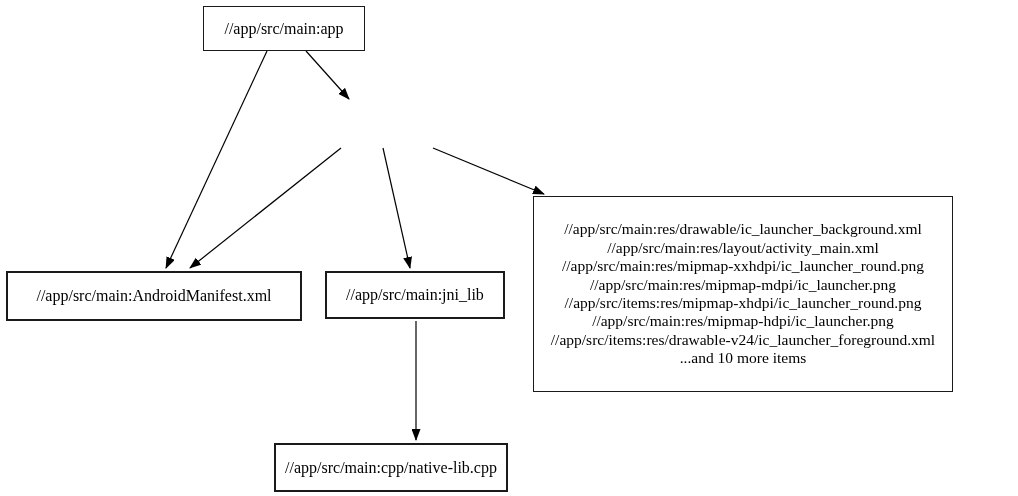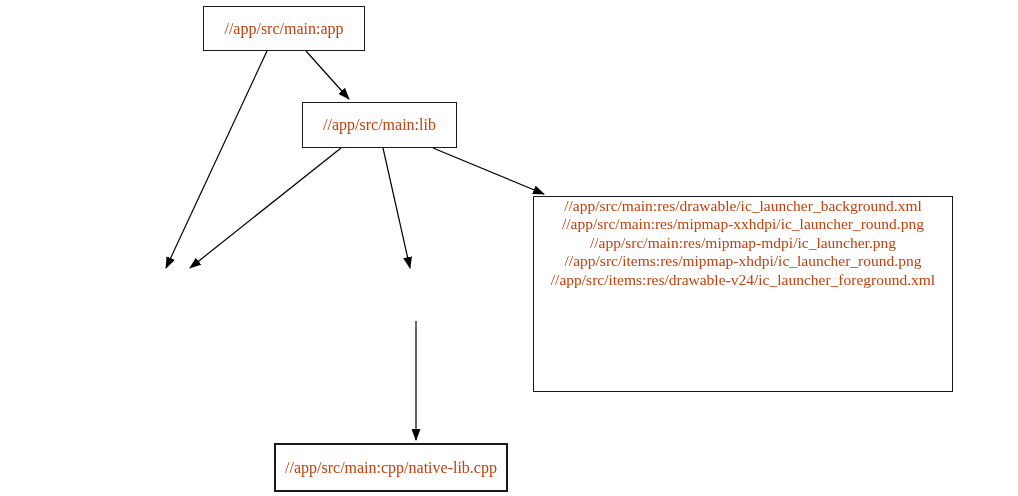"//app/src/main:app" .canvas { color: #c2410c -> #000000 }
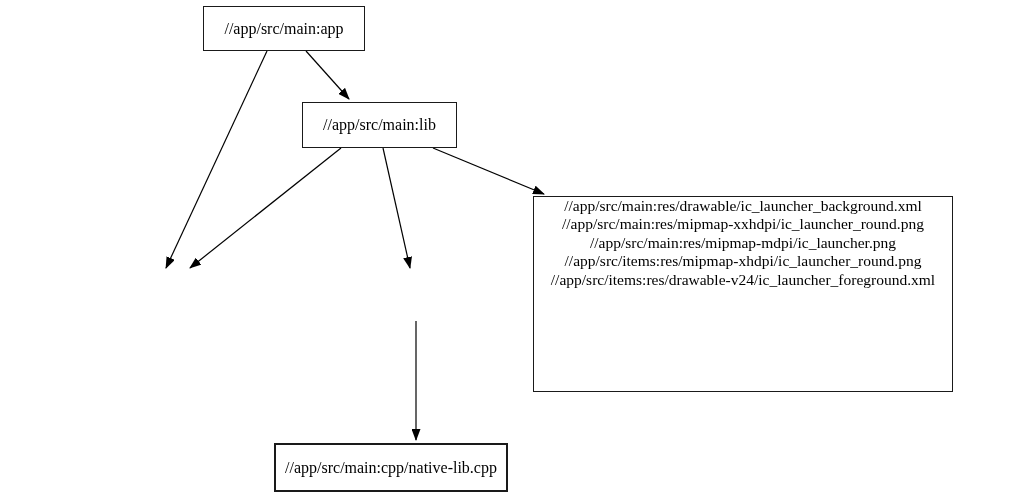"//app/src/main:lib" div.node { html: <div> <span>//app/src/main:lib</span> </div> -> none }
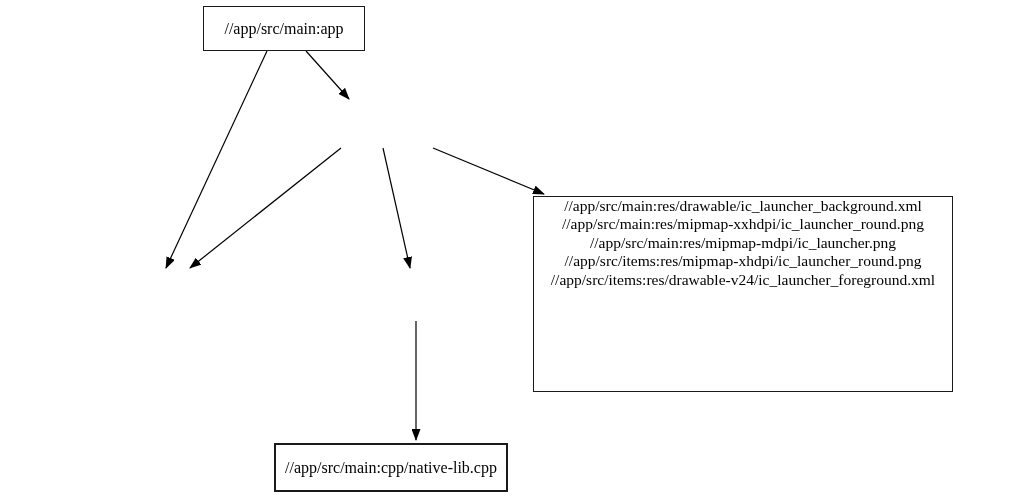"//app/src/main:res/drawable/ic_launcher_" .node-res { justify-content: flex-start -> center }
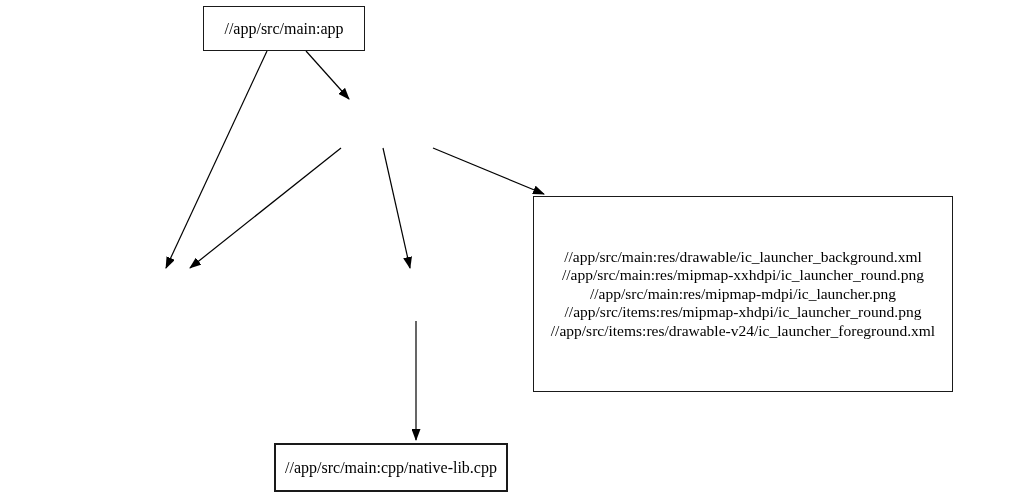"//app/src/main:res/layout/activity_main." span.res-line { html: none -> <span>//app/src/main:res/layout/activity_main.xml</span> }
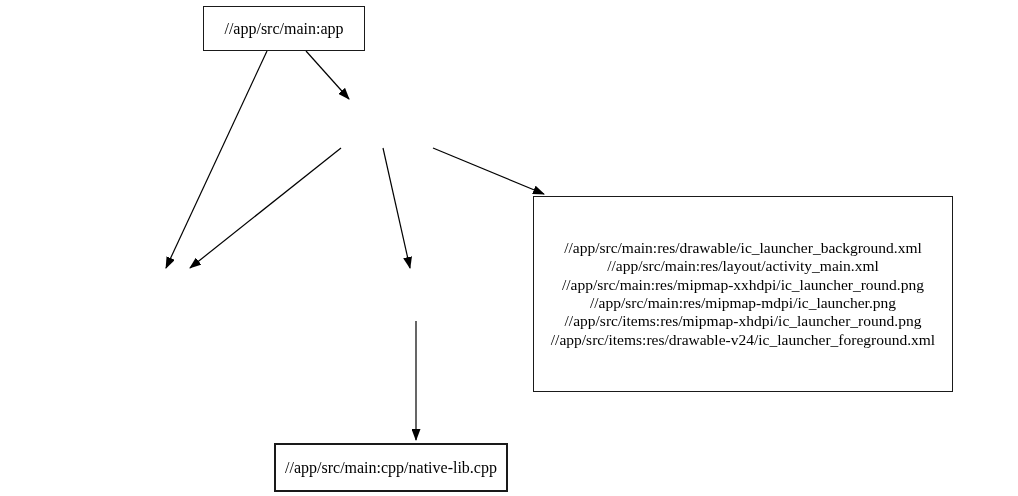"//app/src/main:AndroidManifest.xml" div.node { html: none -> <div> <span>//app/src/main:AndroidManifest.xml</span> </div> }
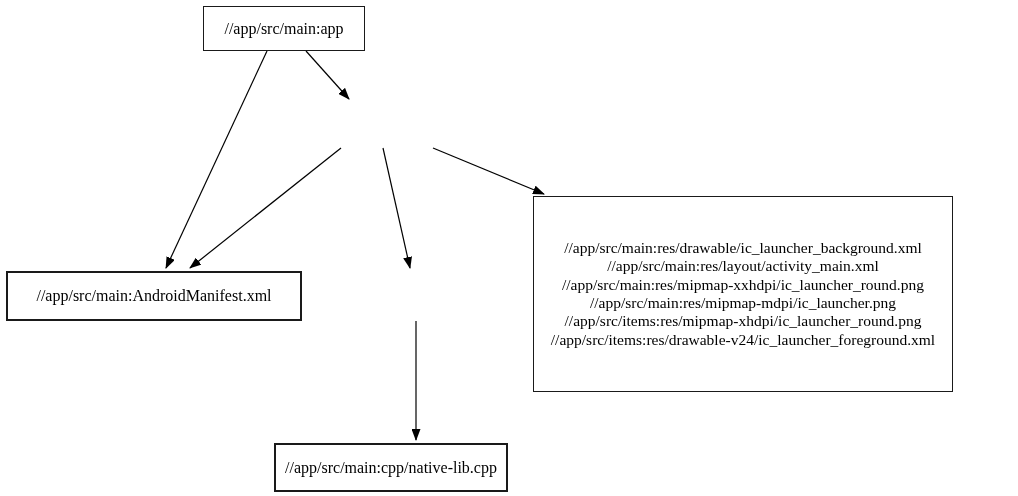"//app/src/main:jni_lib" div.node { html: none -> <div> <span>//app/src/main:jni_lib</span> </div> }
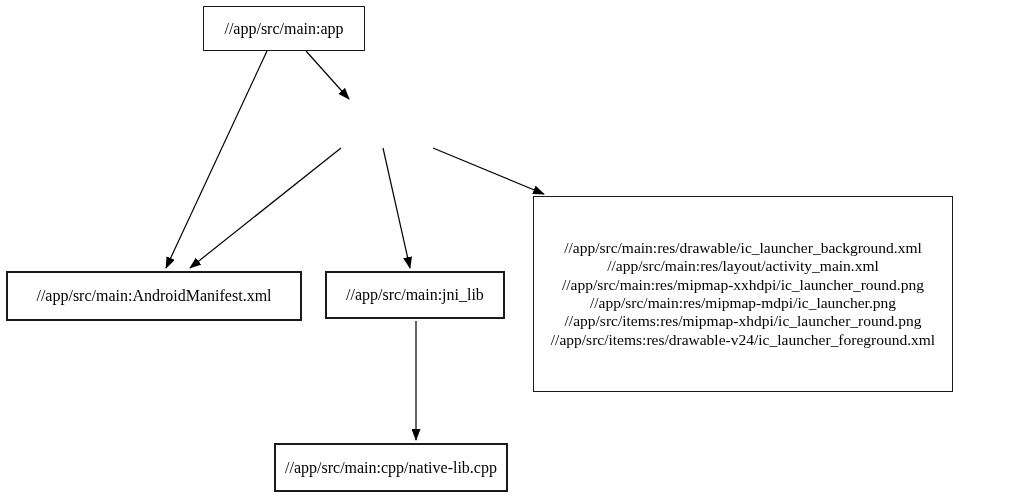"//app/src/main:res/mipmap-hdpi/ic_launch" span.res-line { html: none -> <span>//app/src/main:res/mipmap-hdpi/ic_launcher.png</span> }
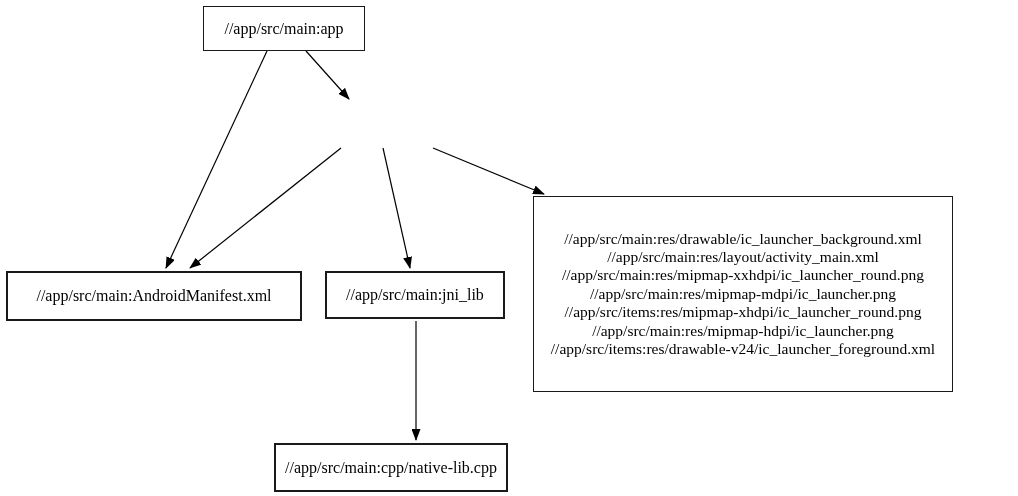"...and 10 more items" span.res-line { html: none -> <span>...and 10 more items</span> }
